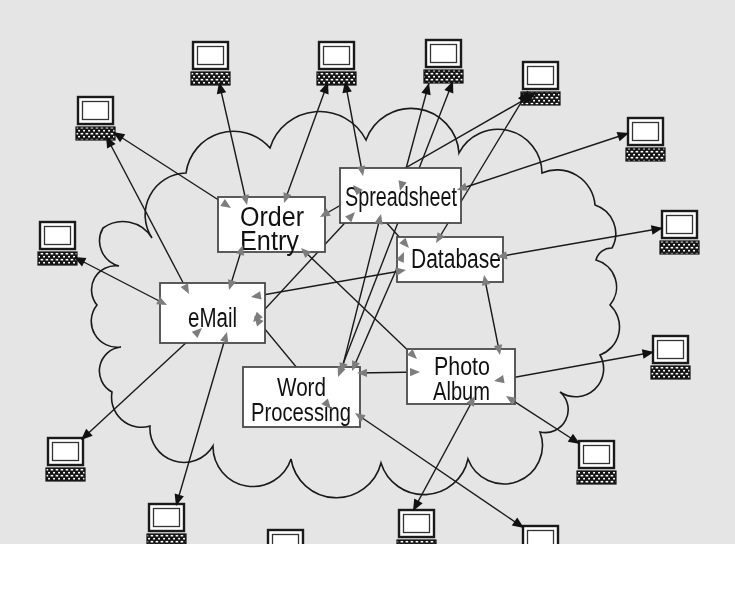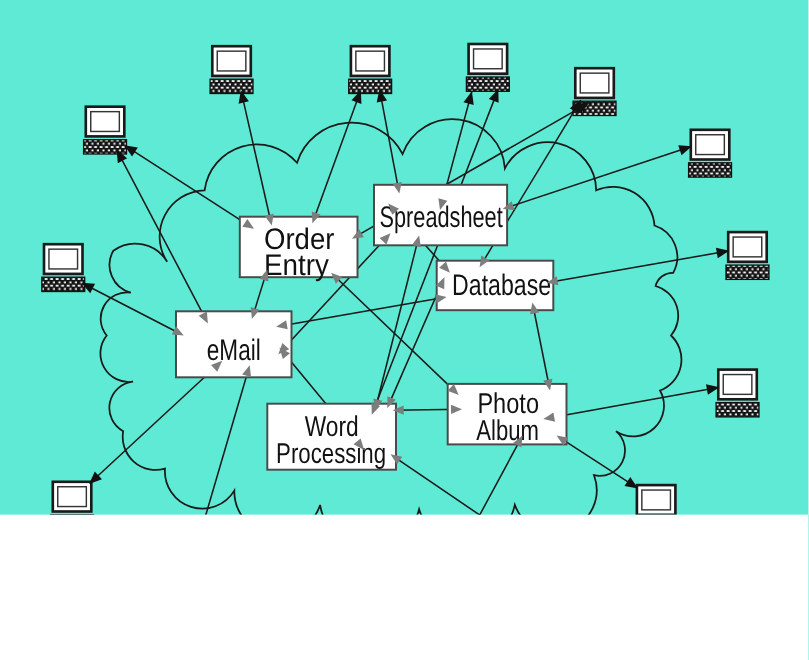"Order Entry" #stage { background: #5eead4 -> #e5e5e5; height: 468px -> 544px }
